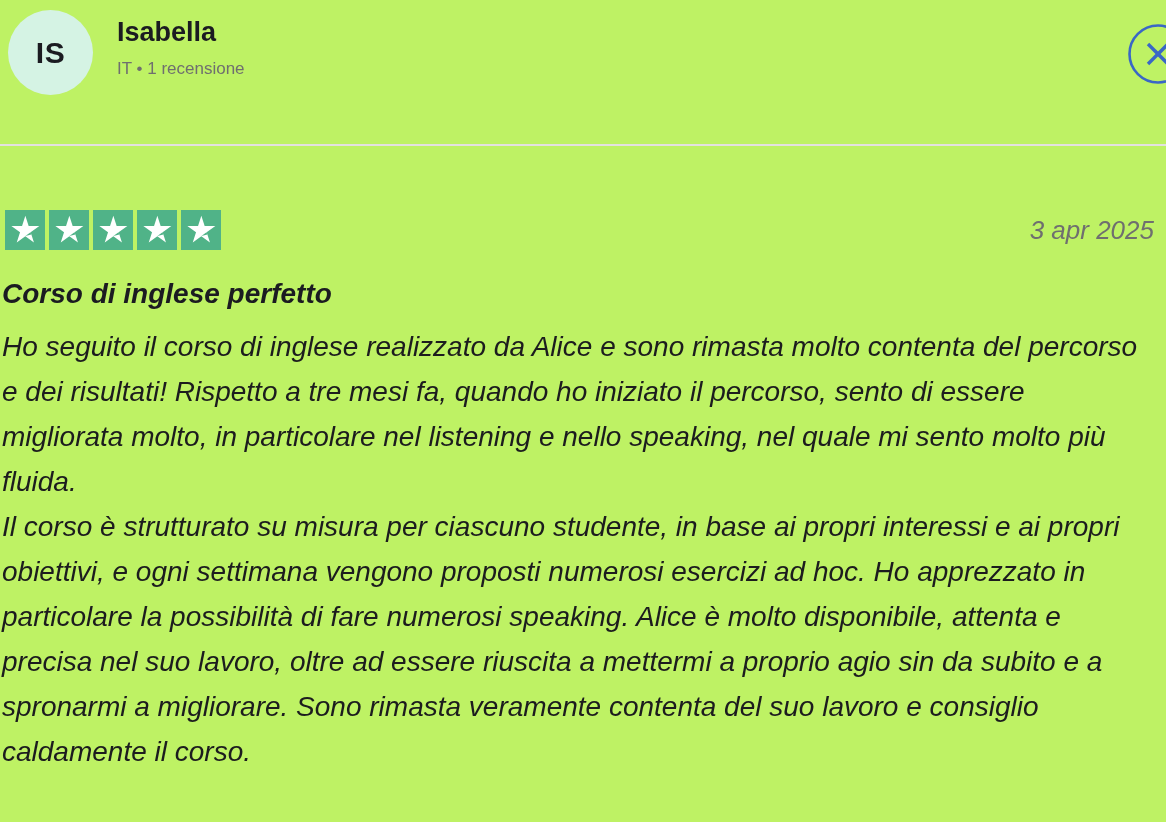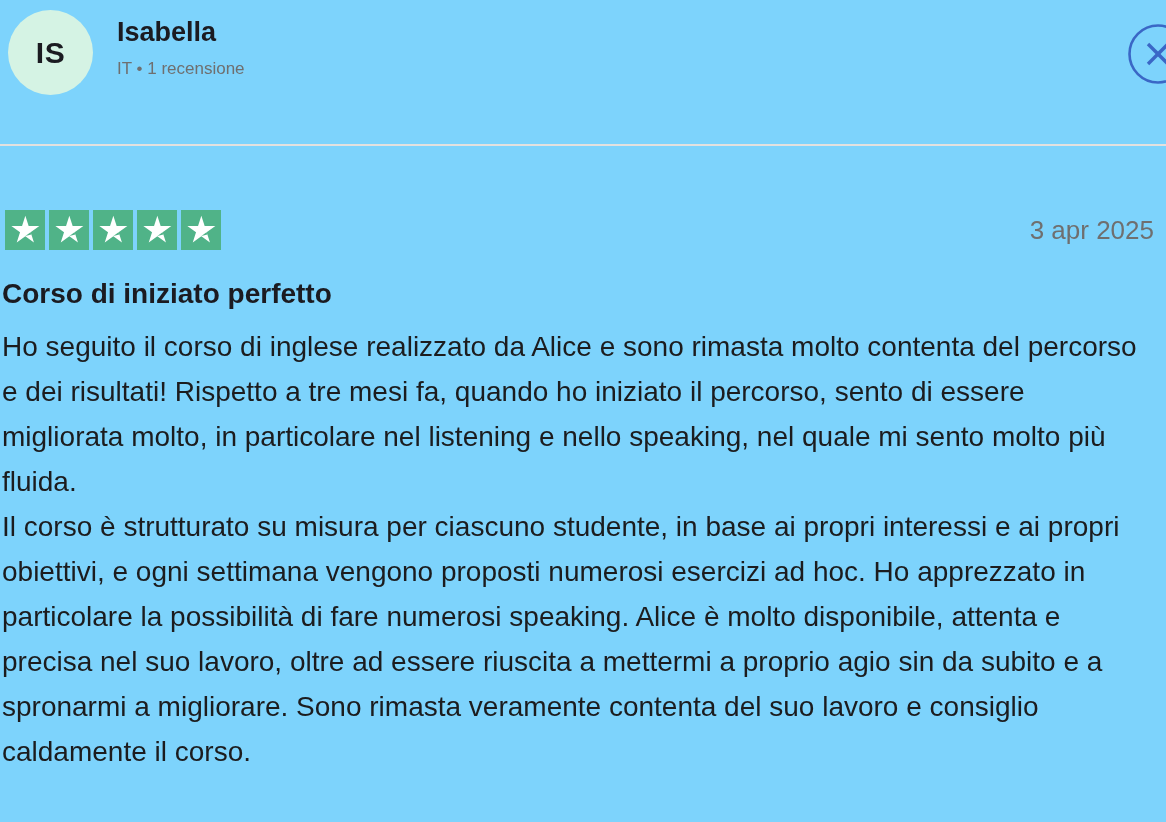"IS" .page { background: #7dd3fc -> #bef264 }
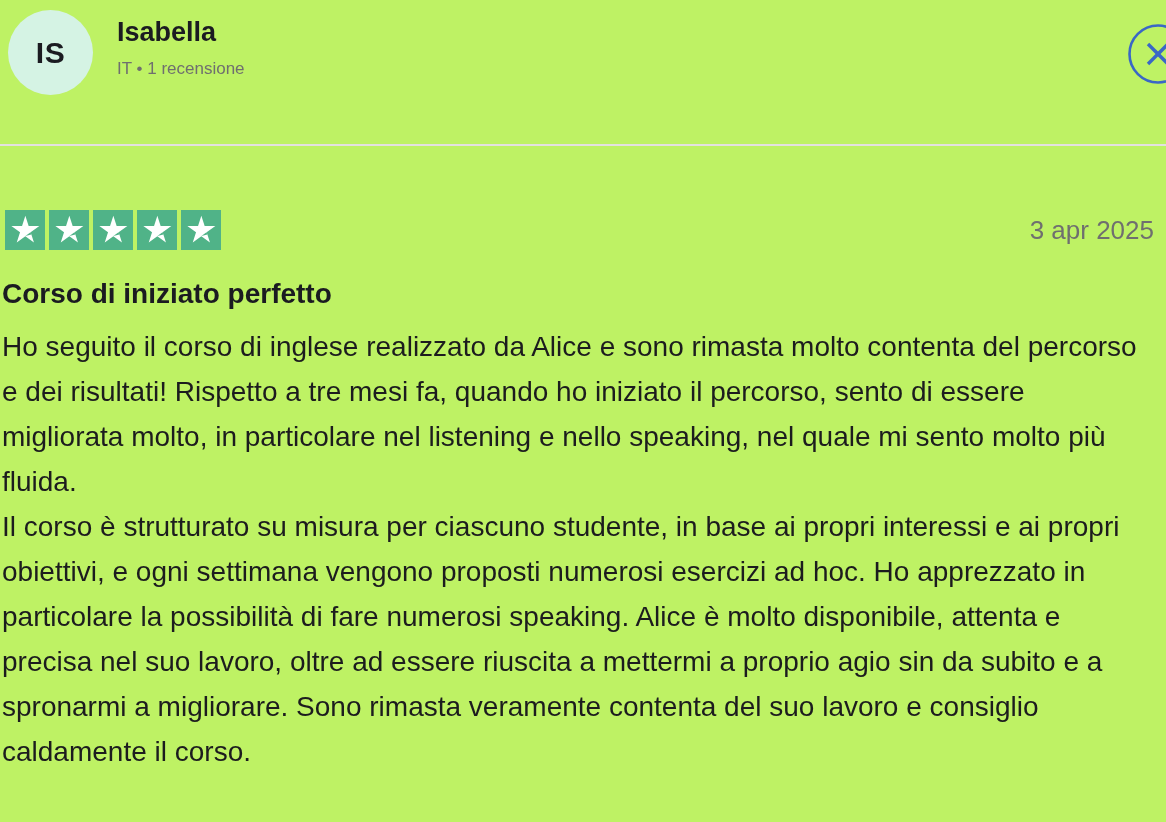"3 apr 2025" .review-section { font-style: none -> italic }
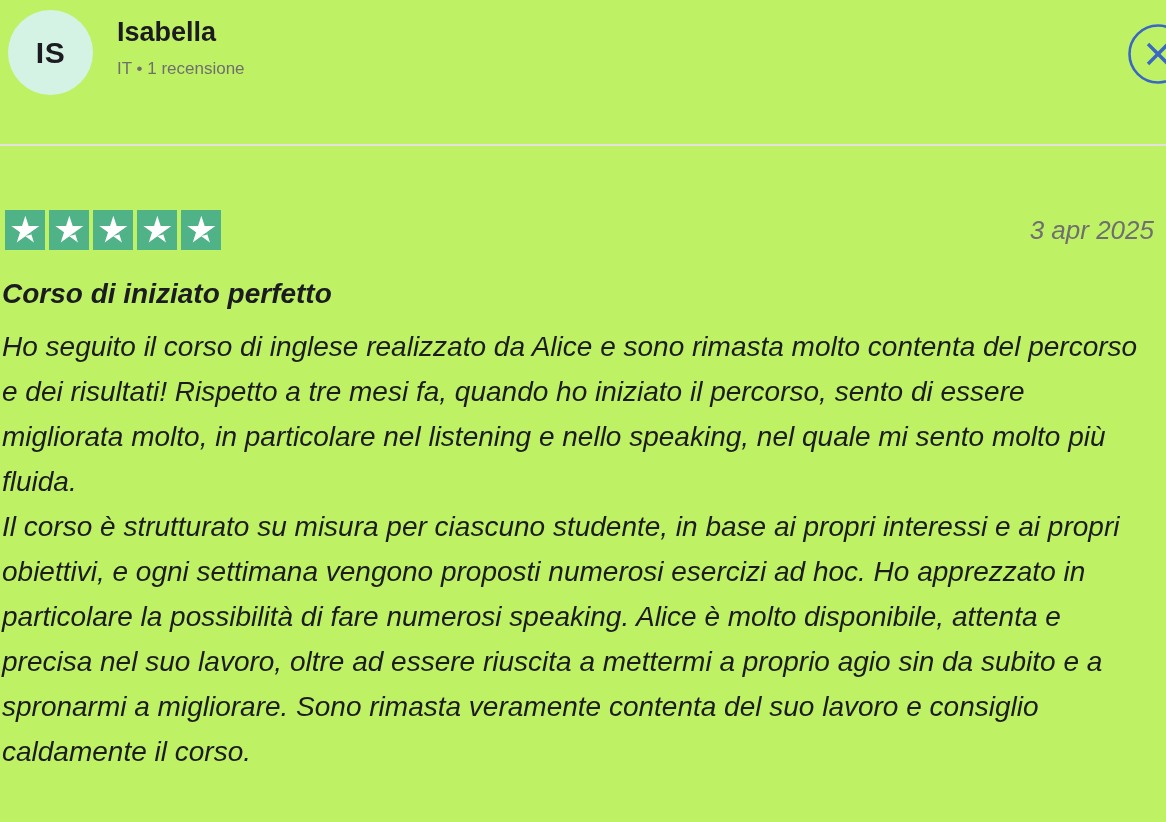"Corso di iniziato perfetto" h2.title { text: iniziato -> inglese }
